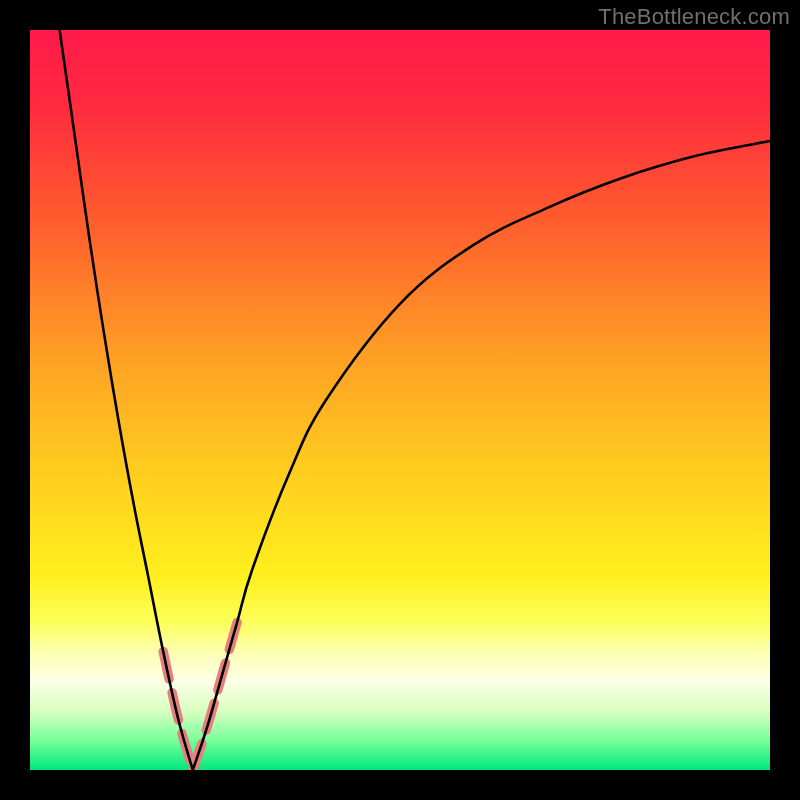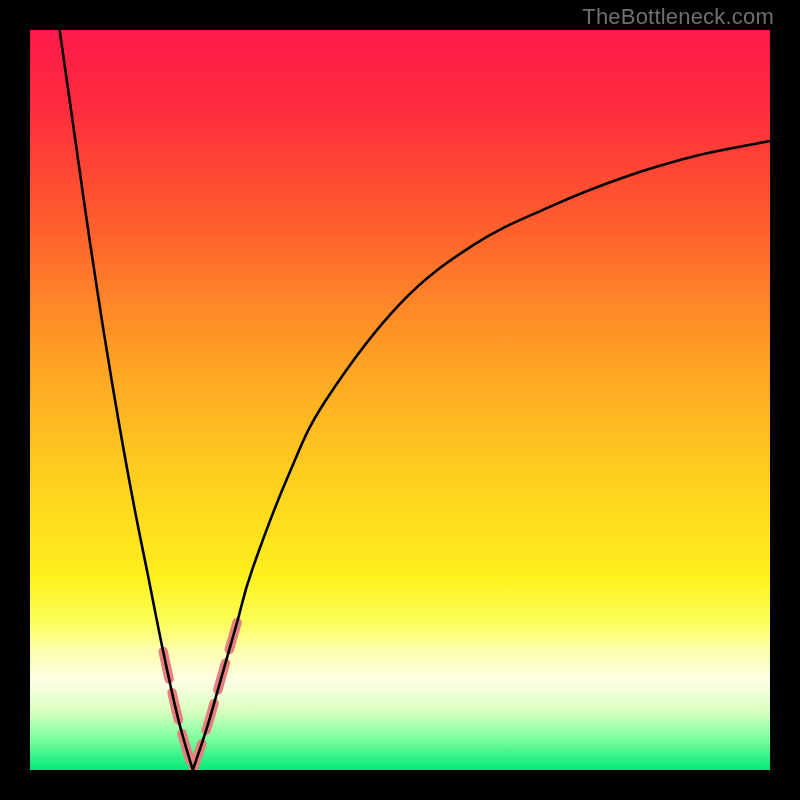"TheBottleneck.com" .watermark { right: 26px -> 10px }
